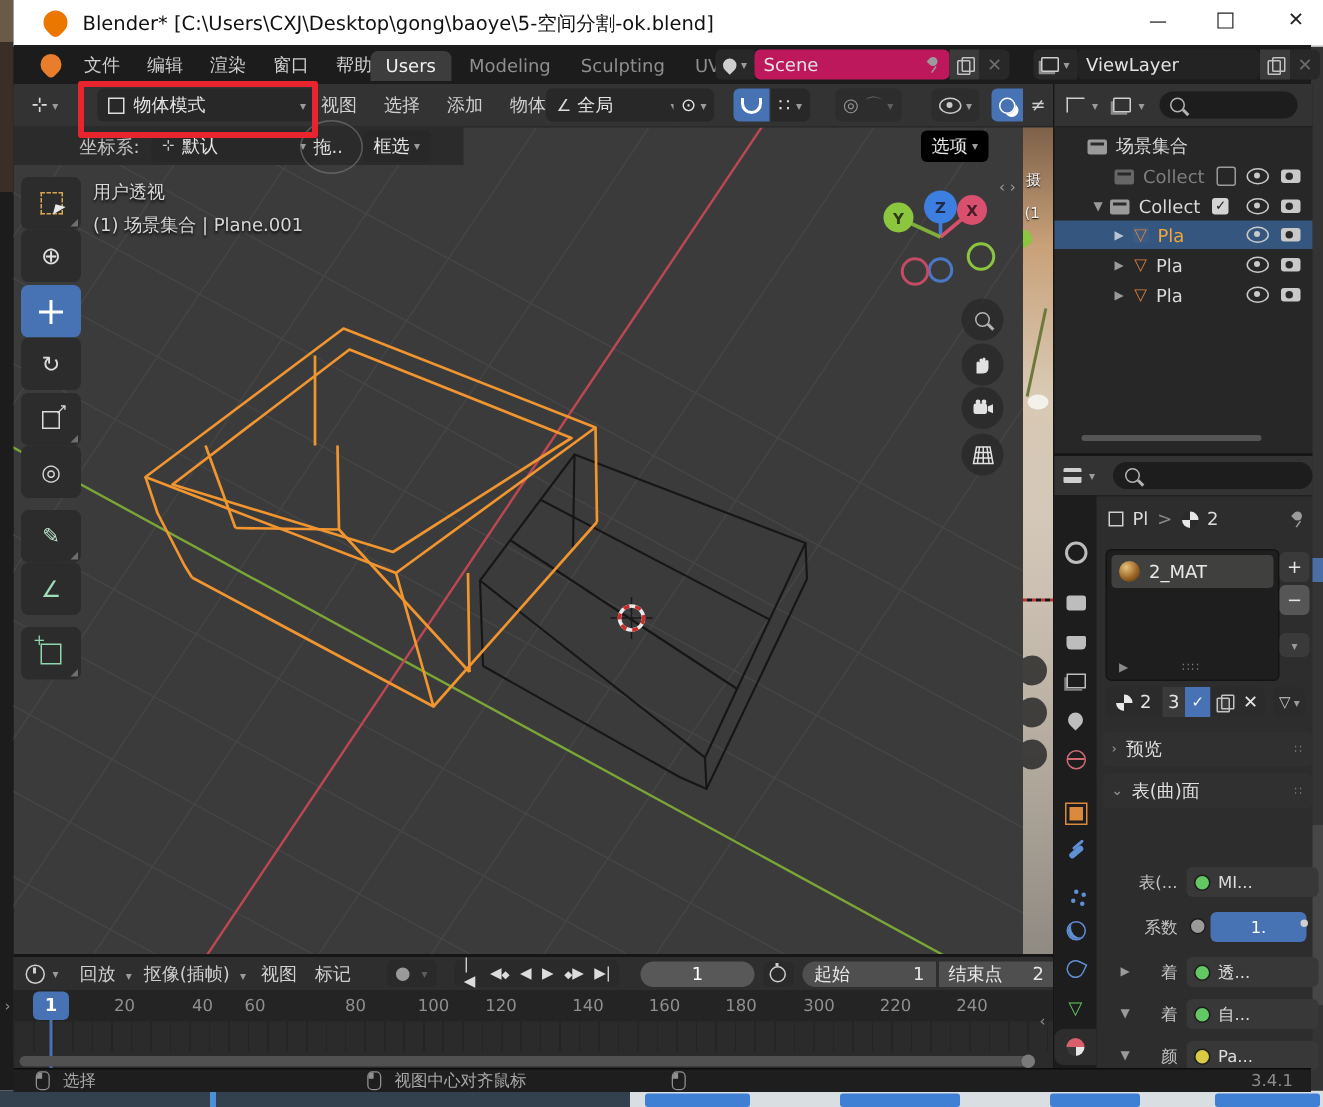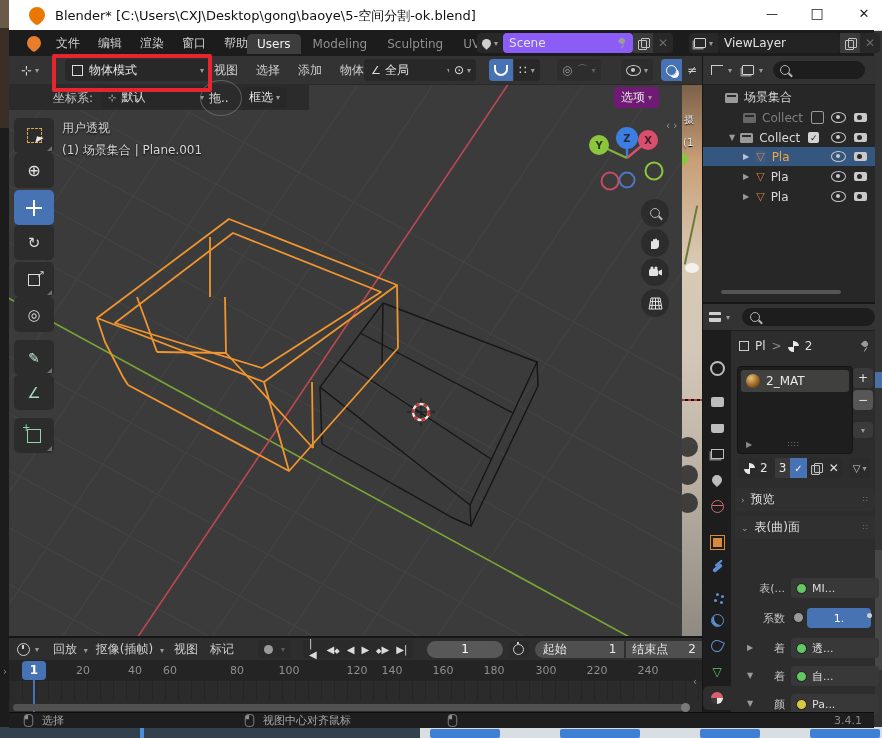"Scene" div.field { background: #8b5cf6 -> #be185d }
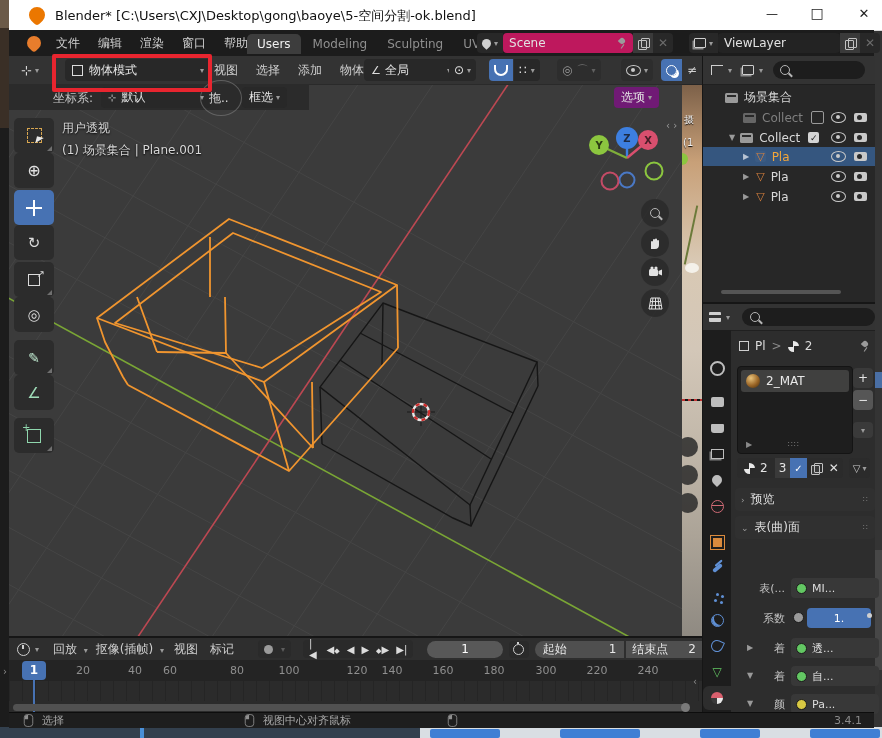"选项" div.btn { background: #701a75 -> #000000 }
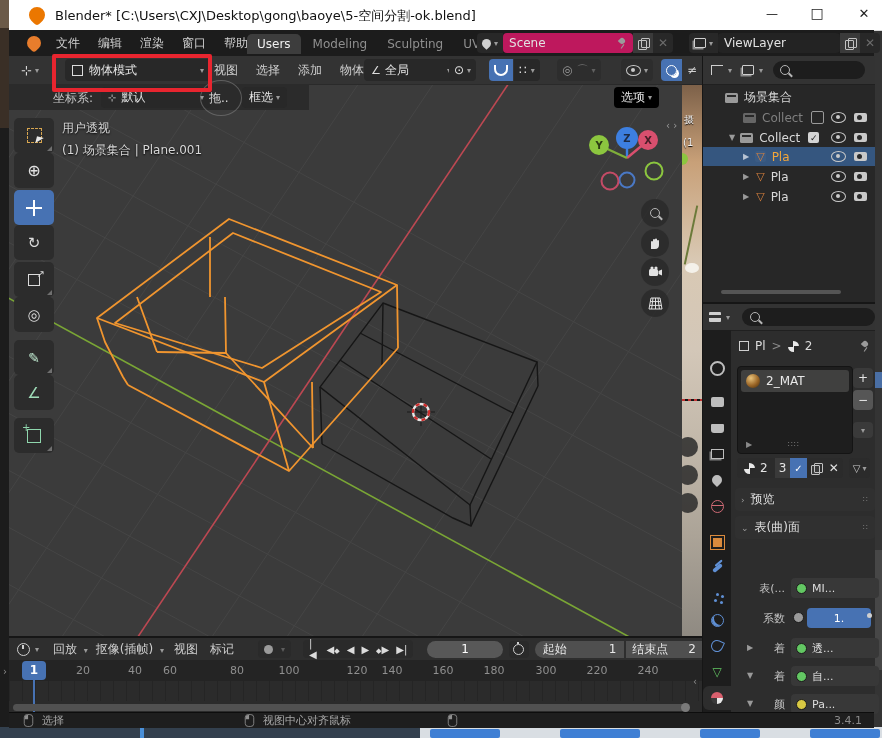"120" span.ticknum { left: 348px -> 325px }
